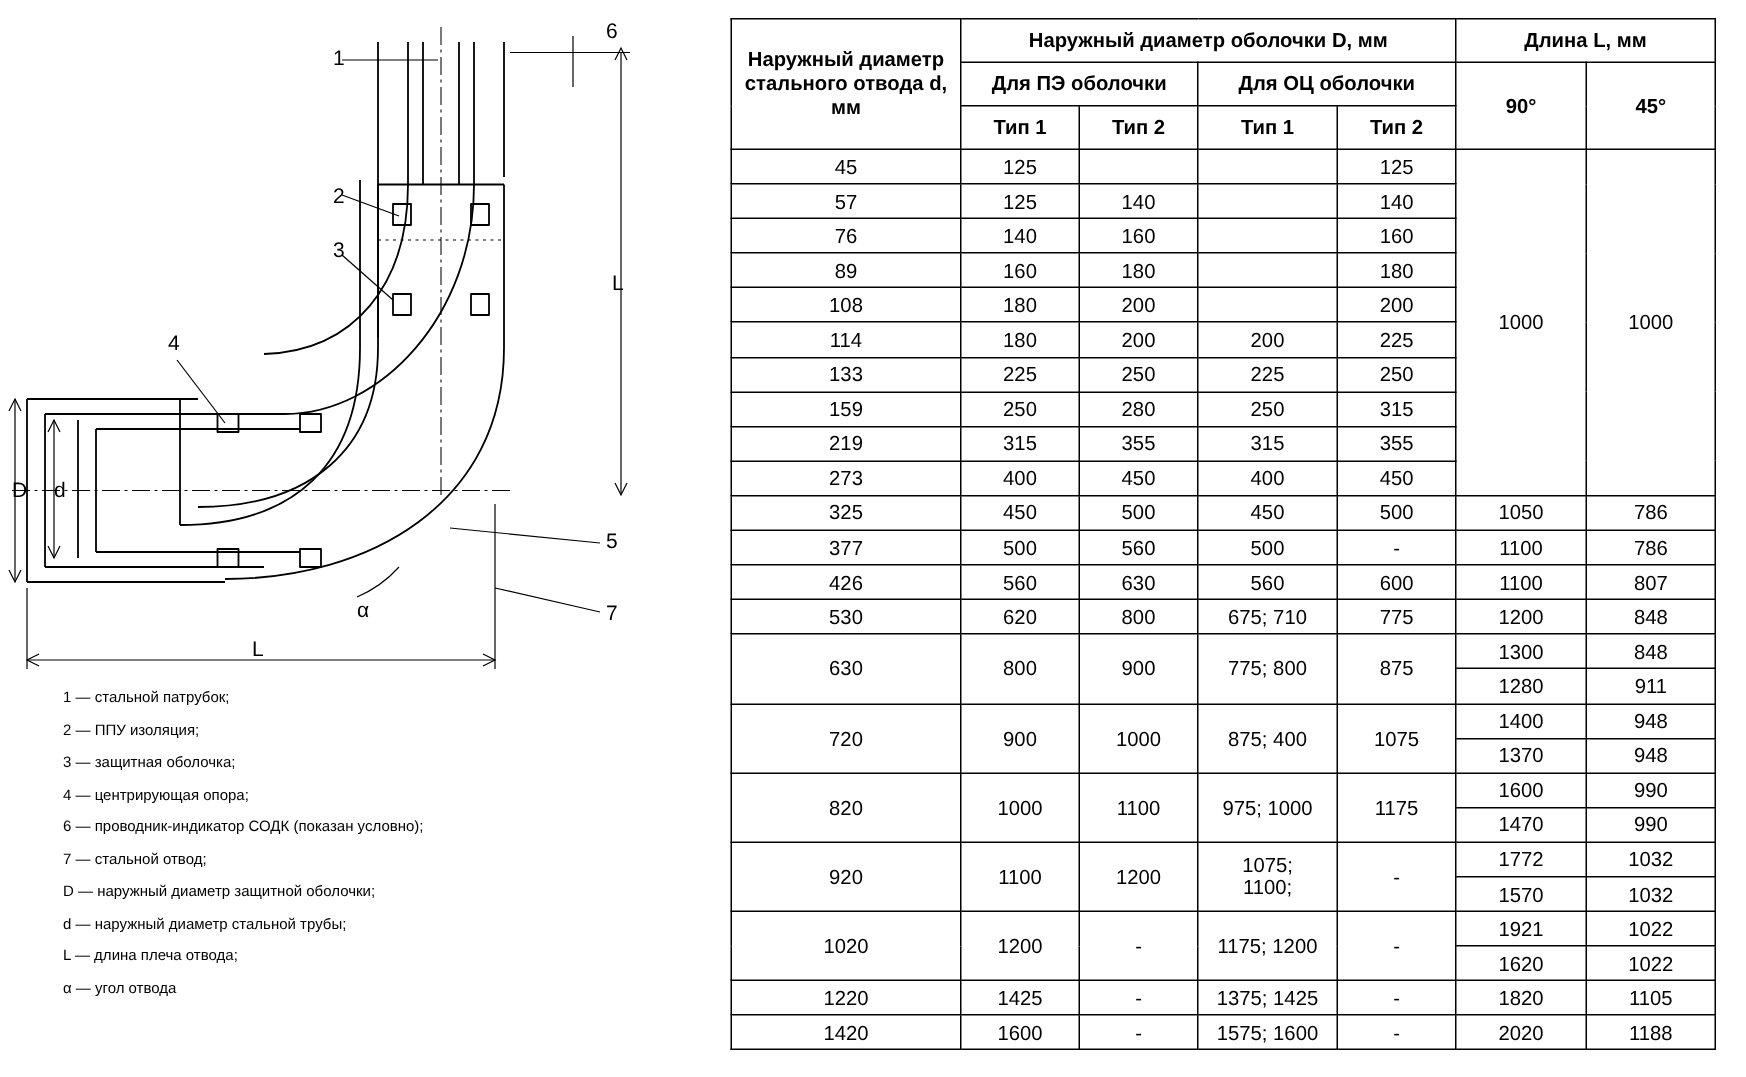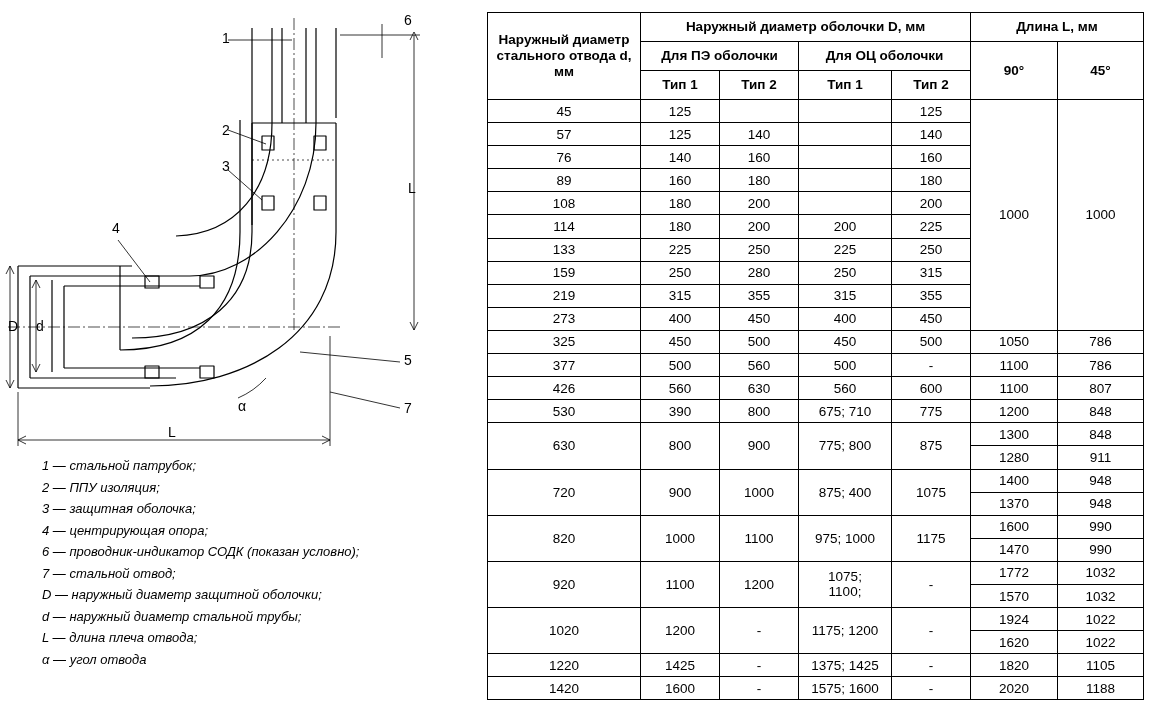"390" td { text: 390 -> 620 }
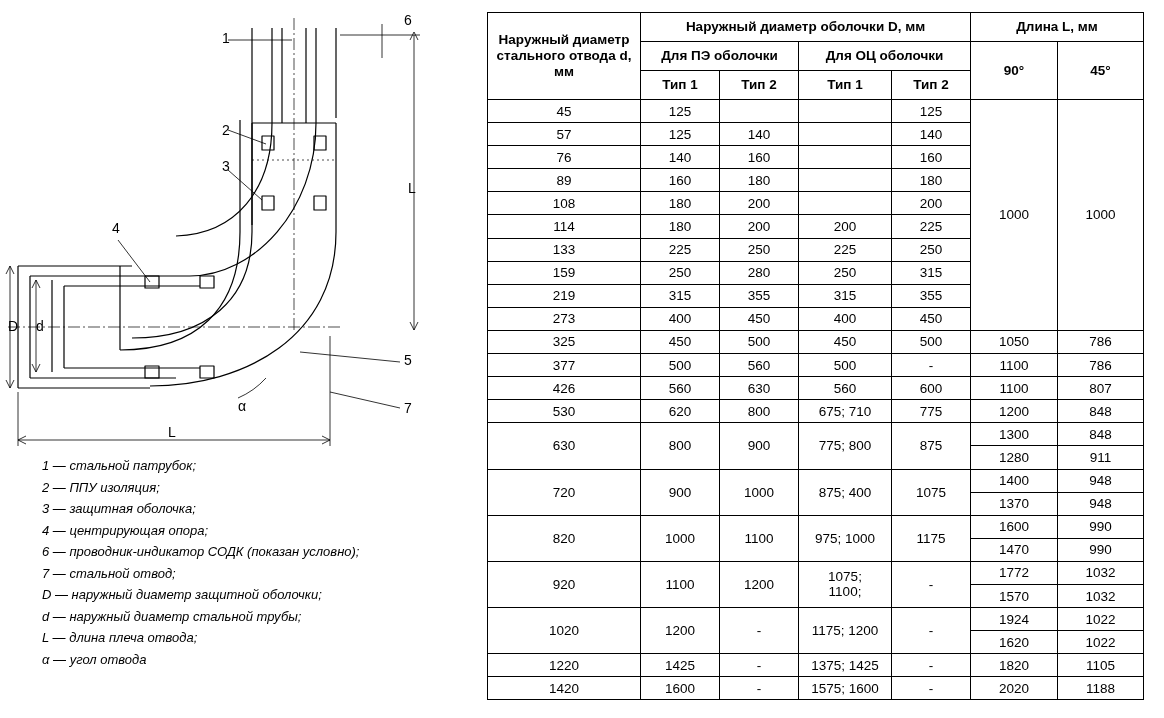"1 — стальной патрубок;" #legend .lrow { font-size: 13px -> 10px; font-style: italic -> none }
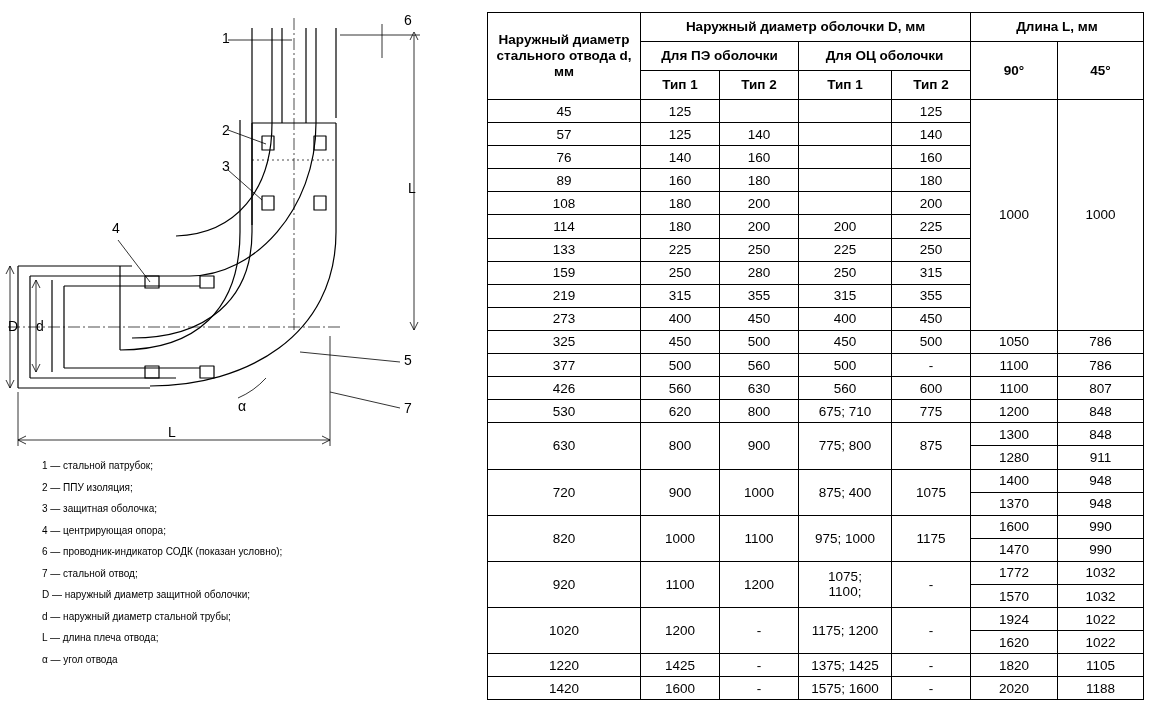"1924" td { text: 1924 -> 1921 }
